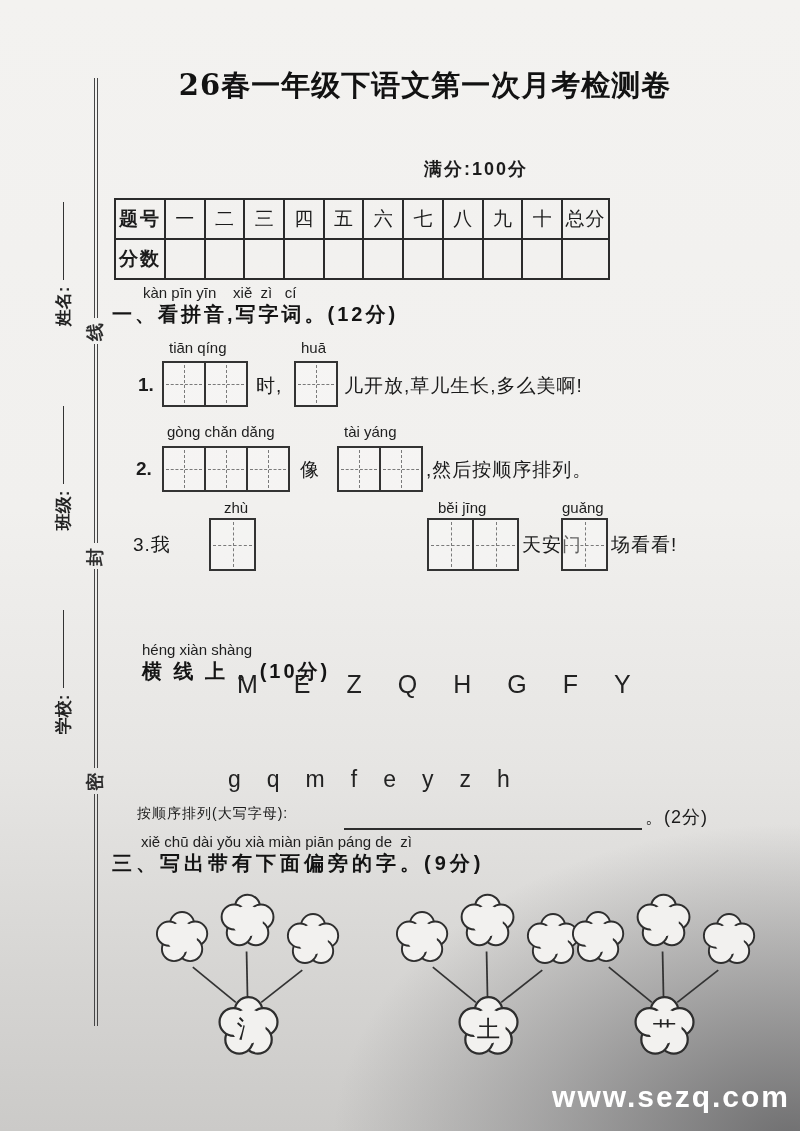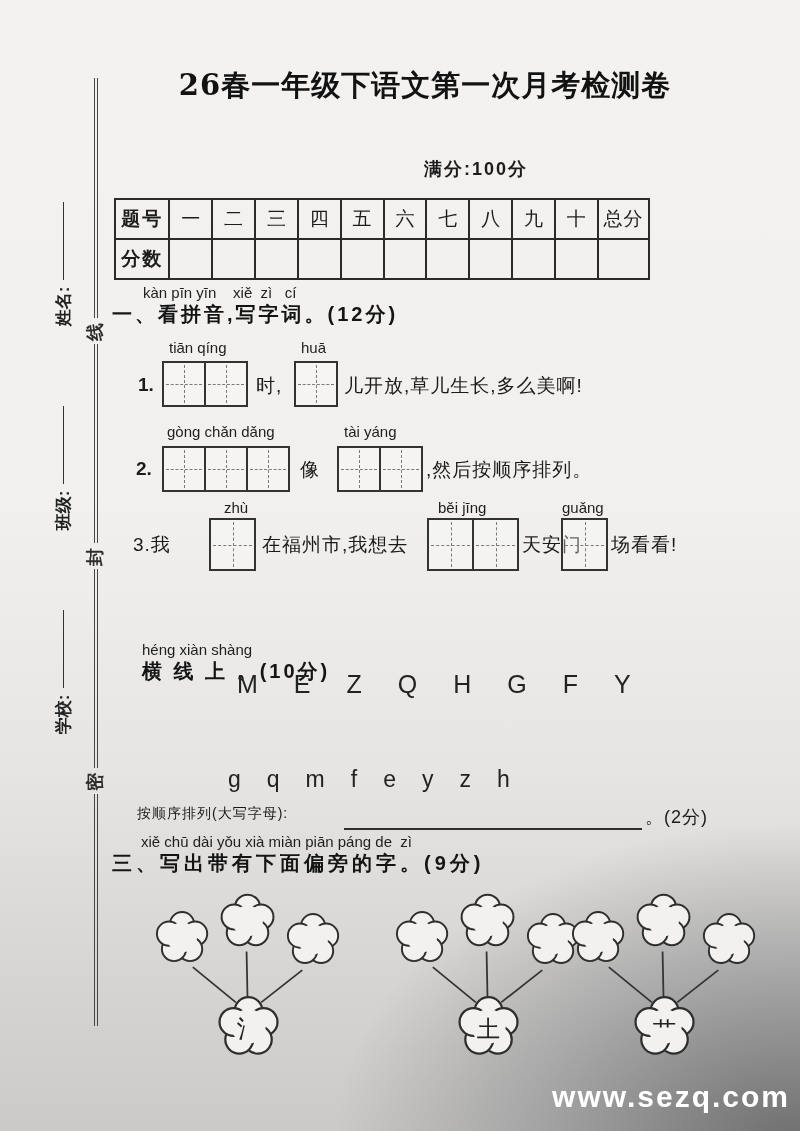"题号" table.score { width: 536px -> 496px }
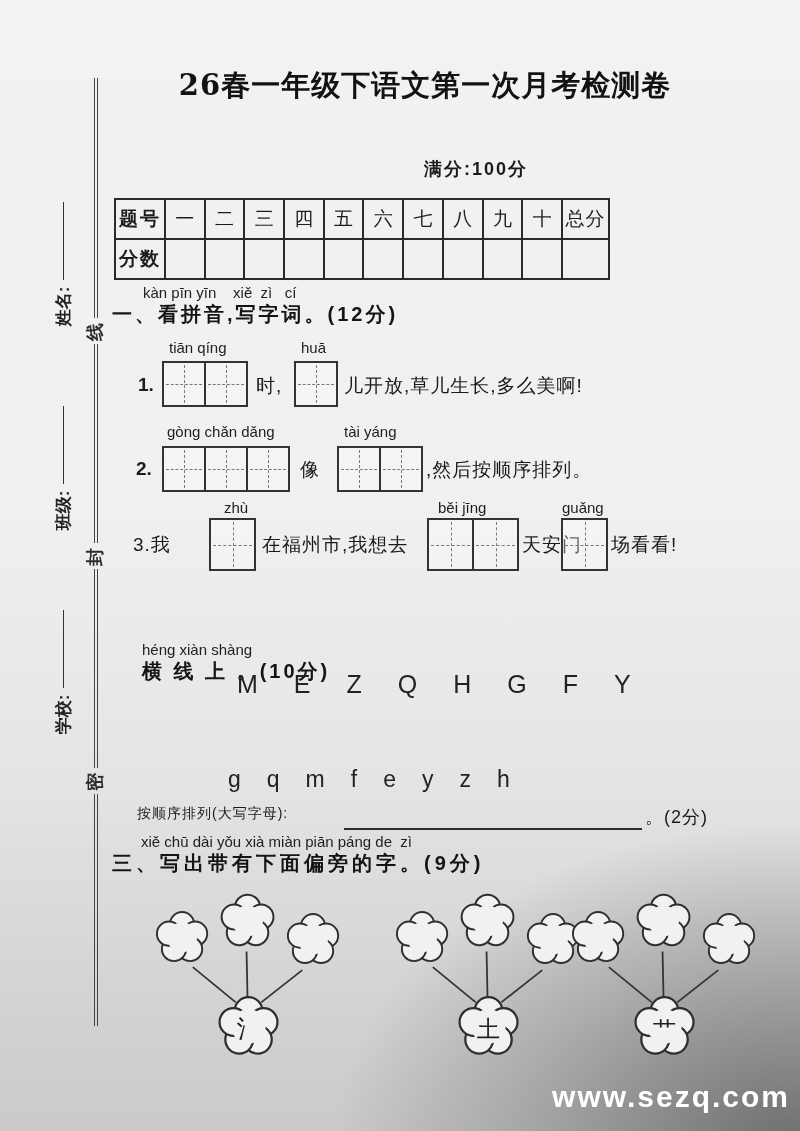"在福州市,我想去" div.abs { html: <div>在福州市,我想去</div> -> none }
